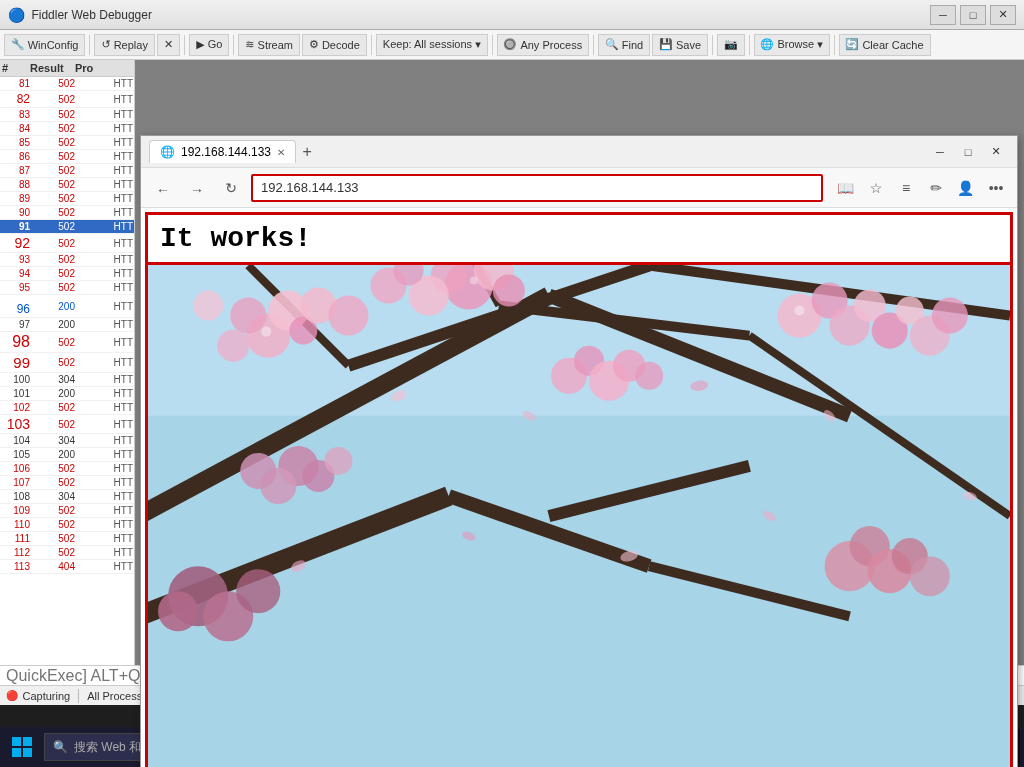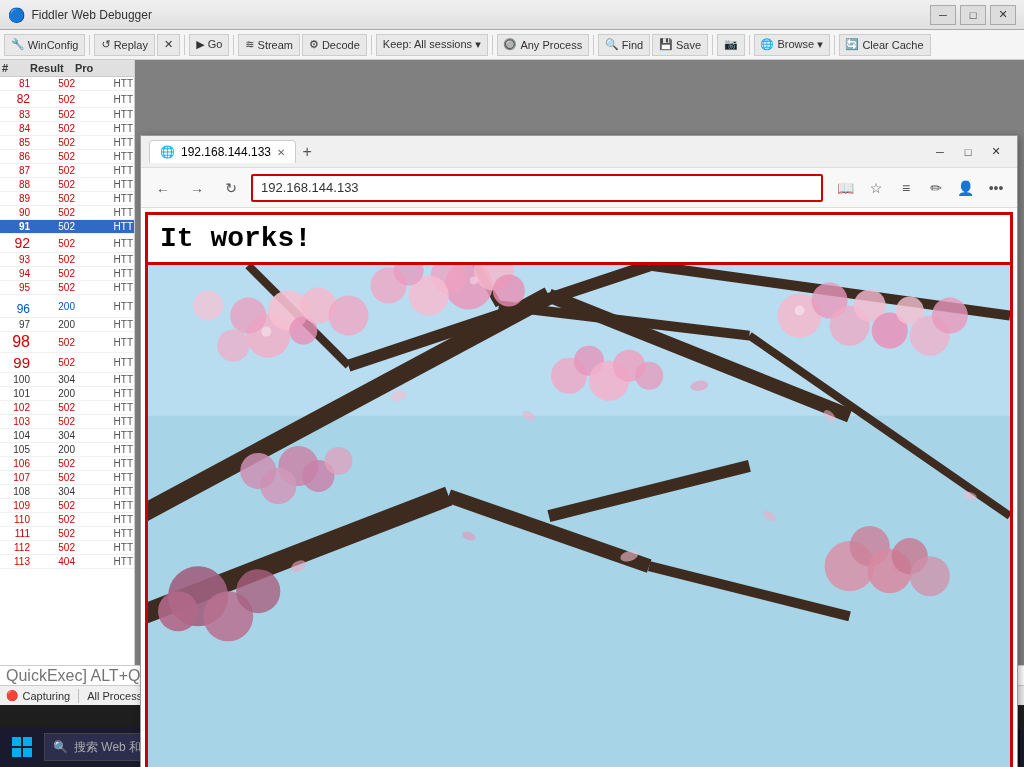"103" span { font-size: 10px -> 14px }
